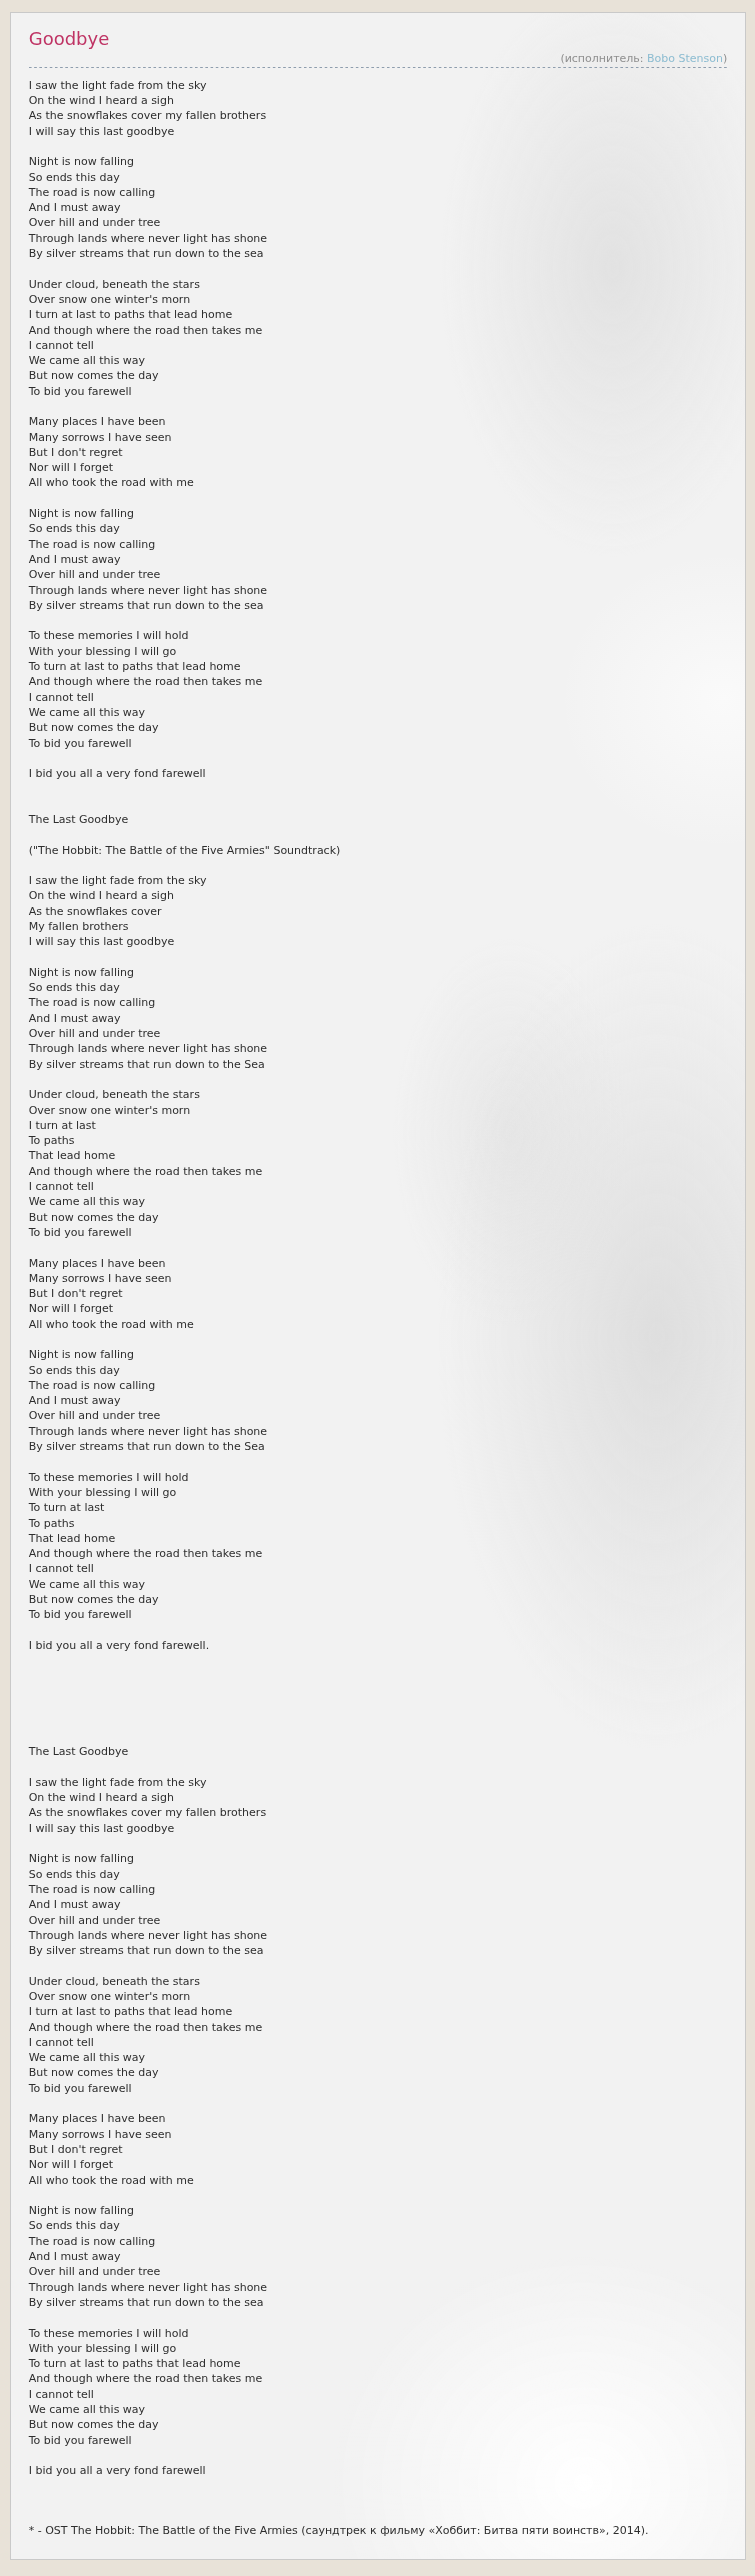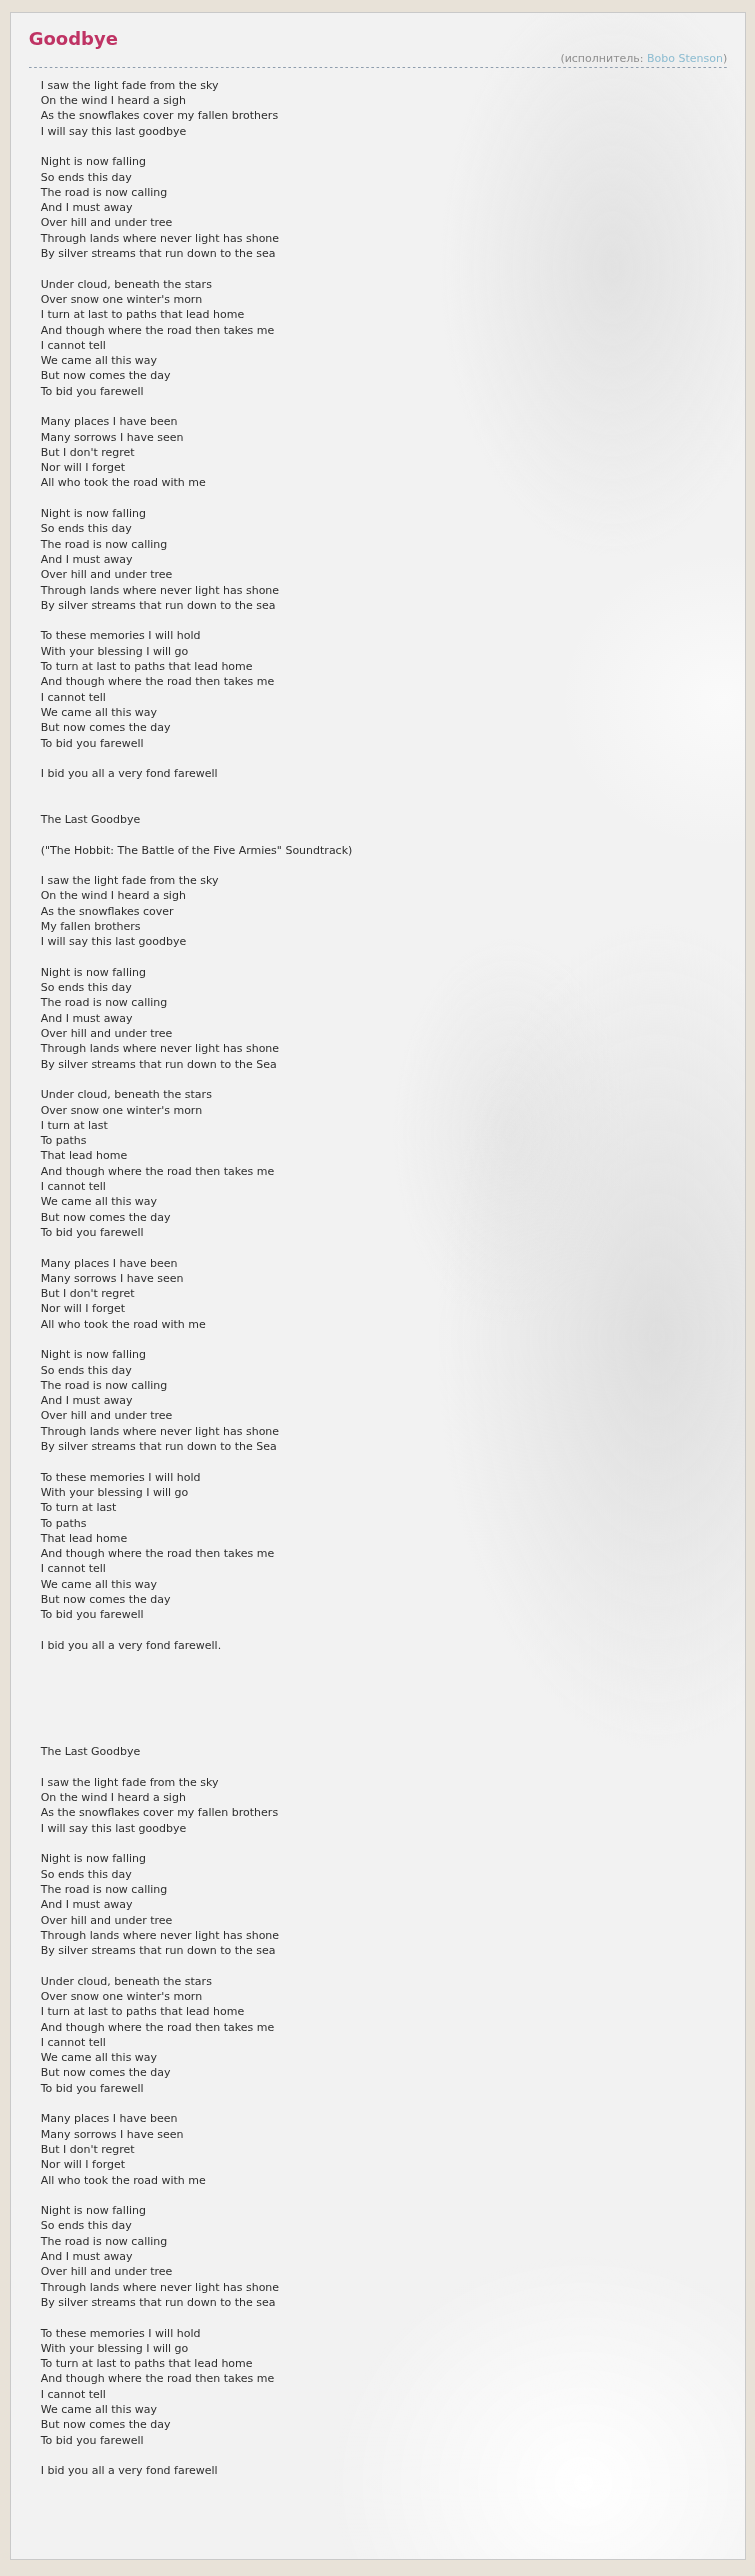"Goodbye" .song-title { font-weight: 700 -> 400 }
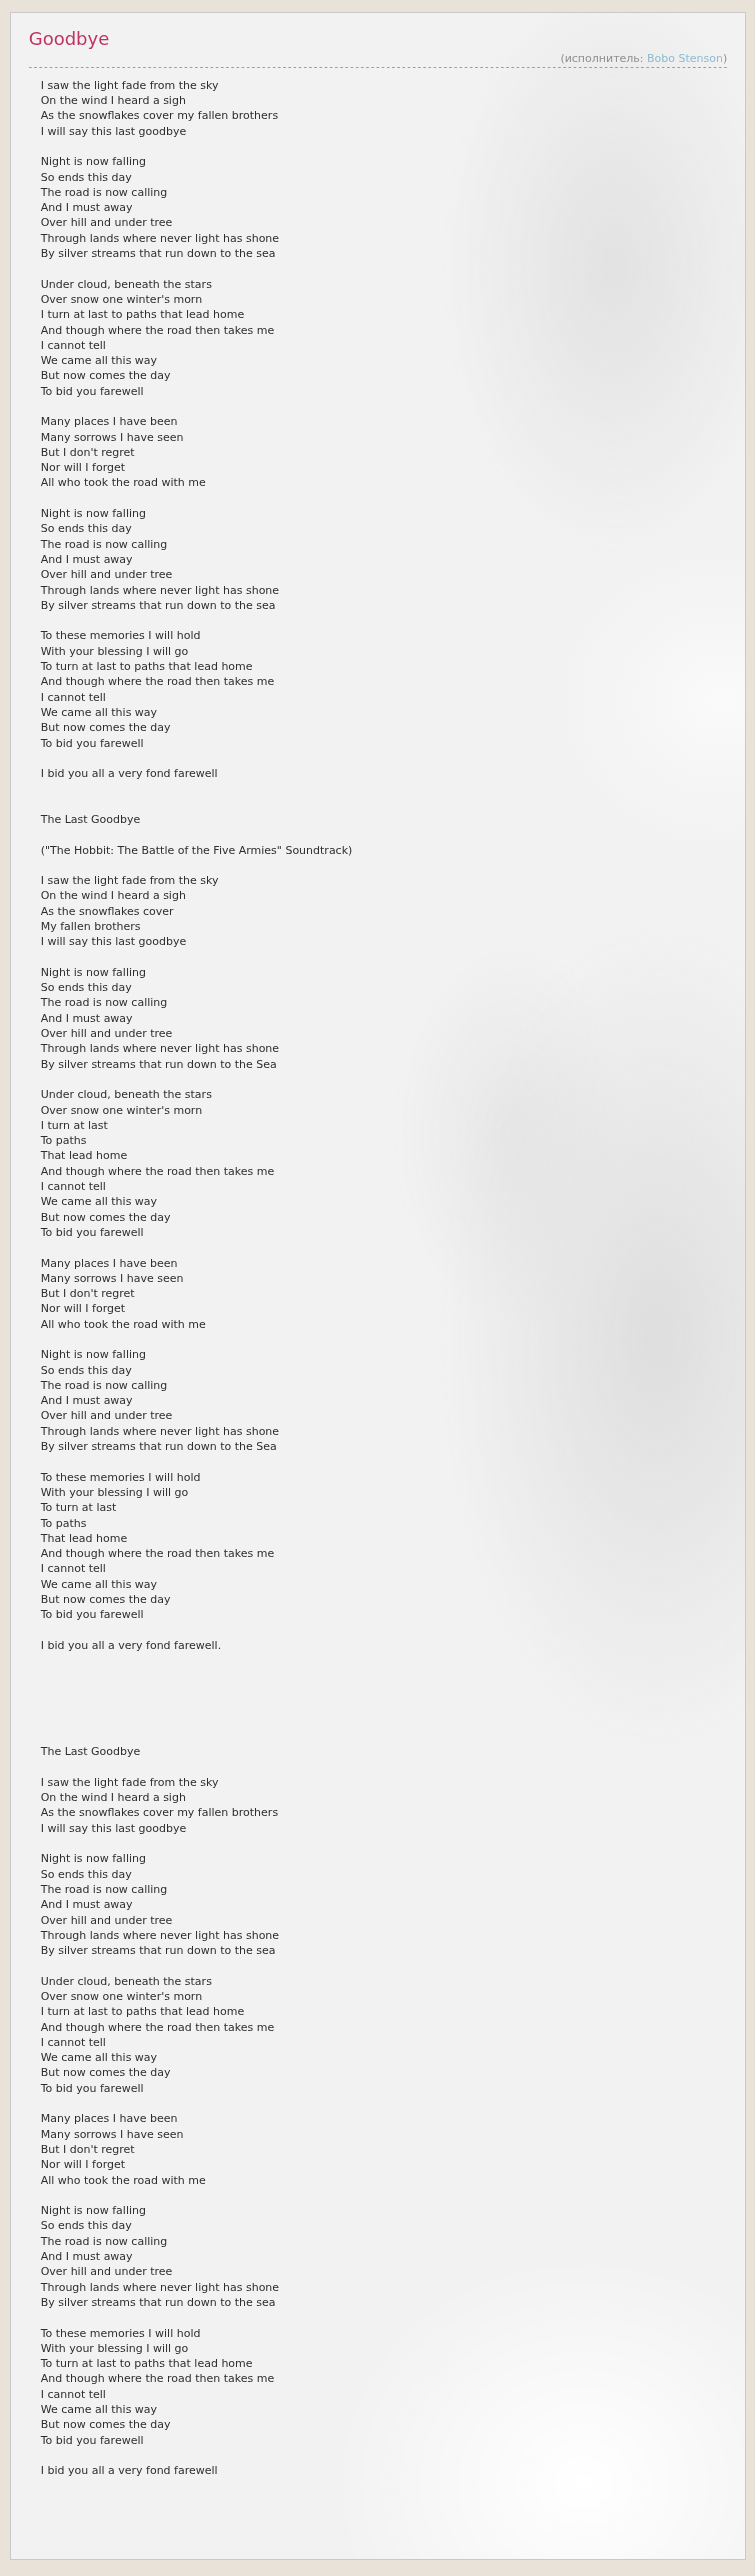"I saw the light fade" .lyrics { margin-left: 12px -> none }
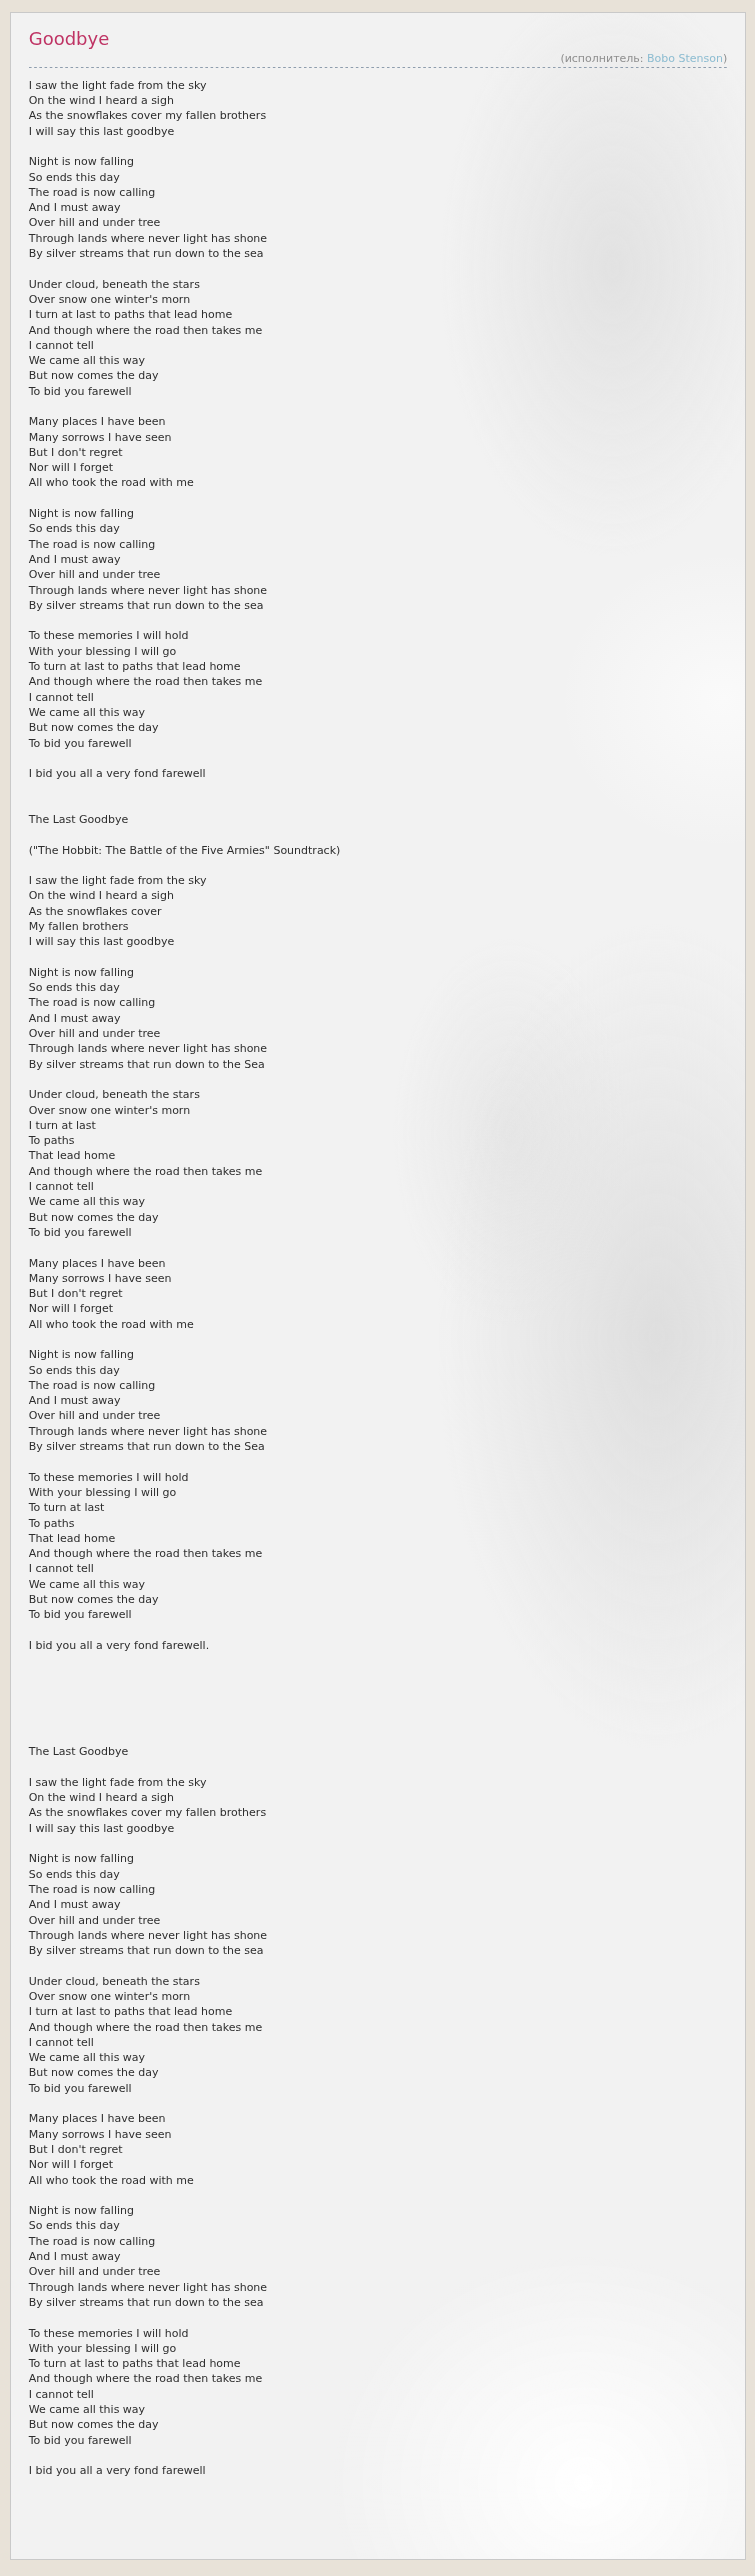"* - OST The Hobbit:" div.footnote { html: none -> <div>* - OST The Hobbit: The Battle of the Five Armies (саундтрек к фильму «Хоббит: Битва пяти воинств», 2014).</div> }
